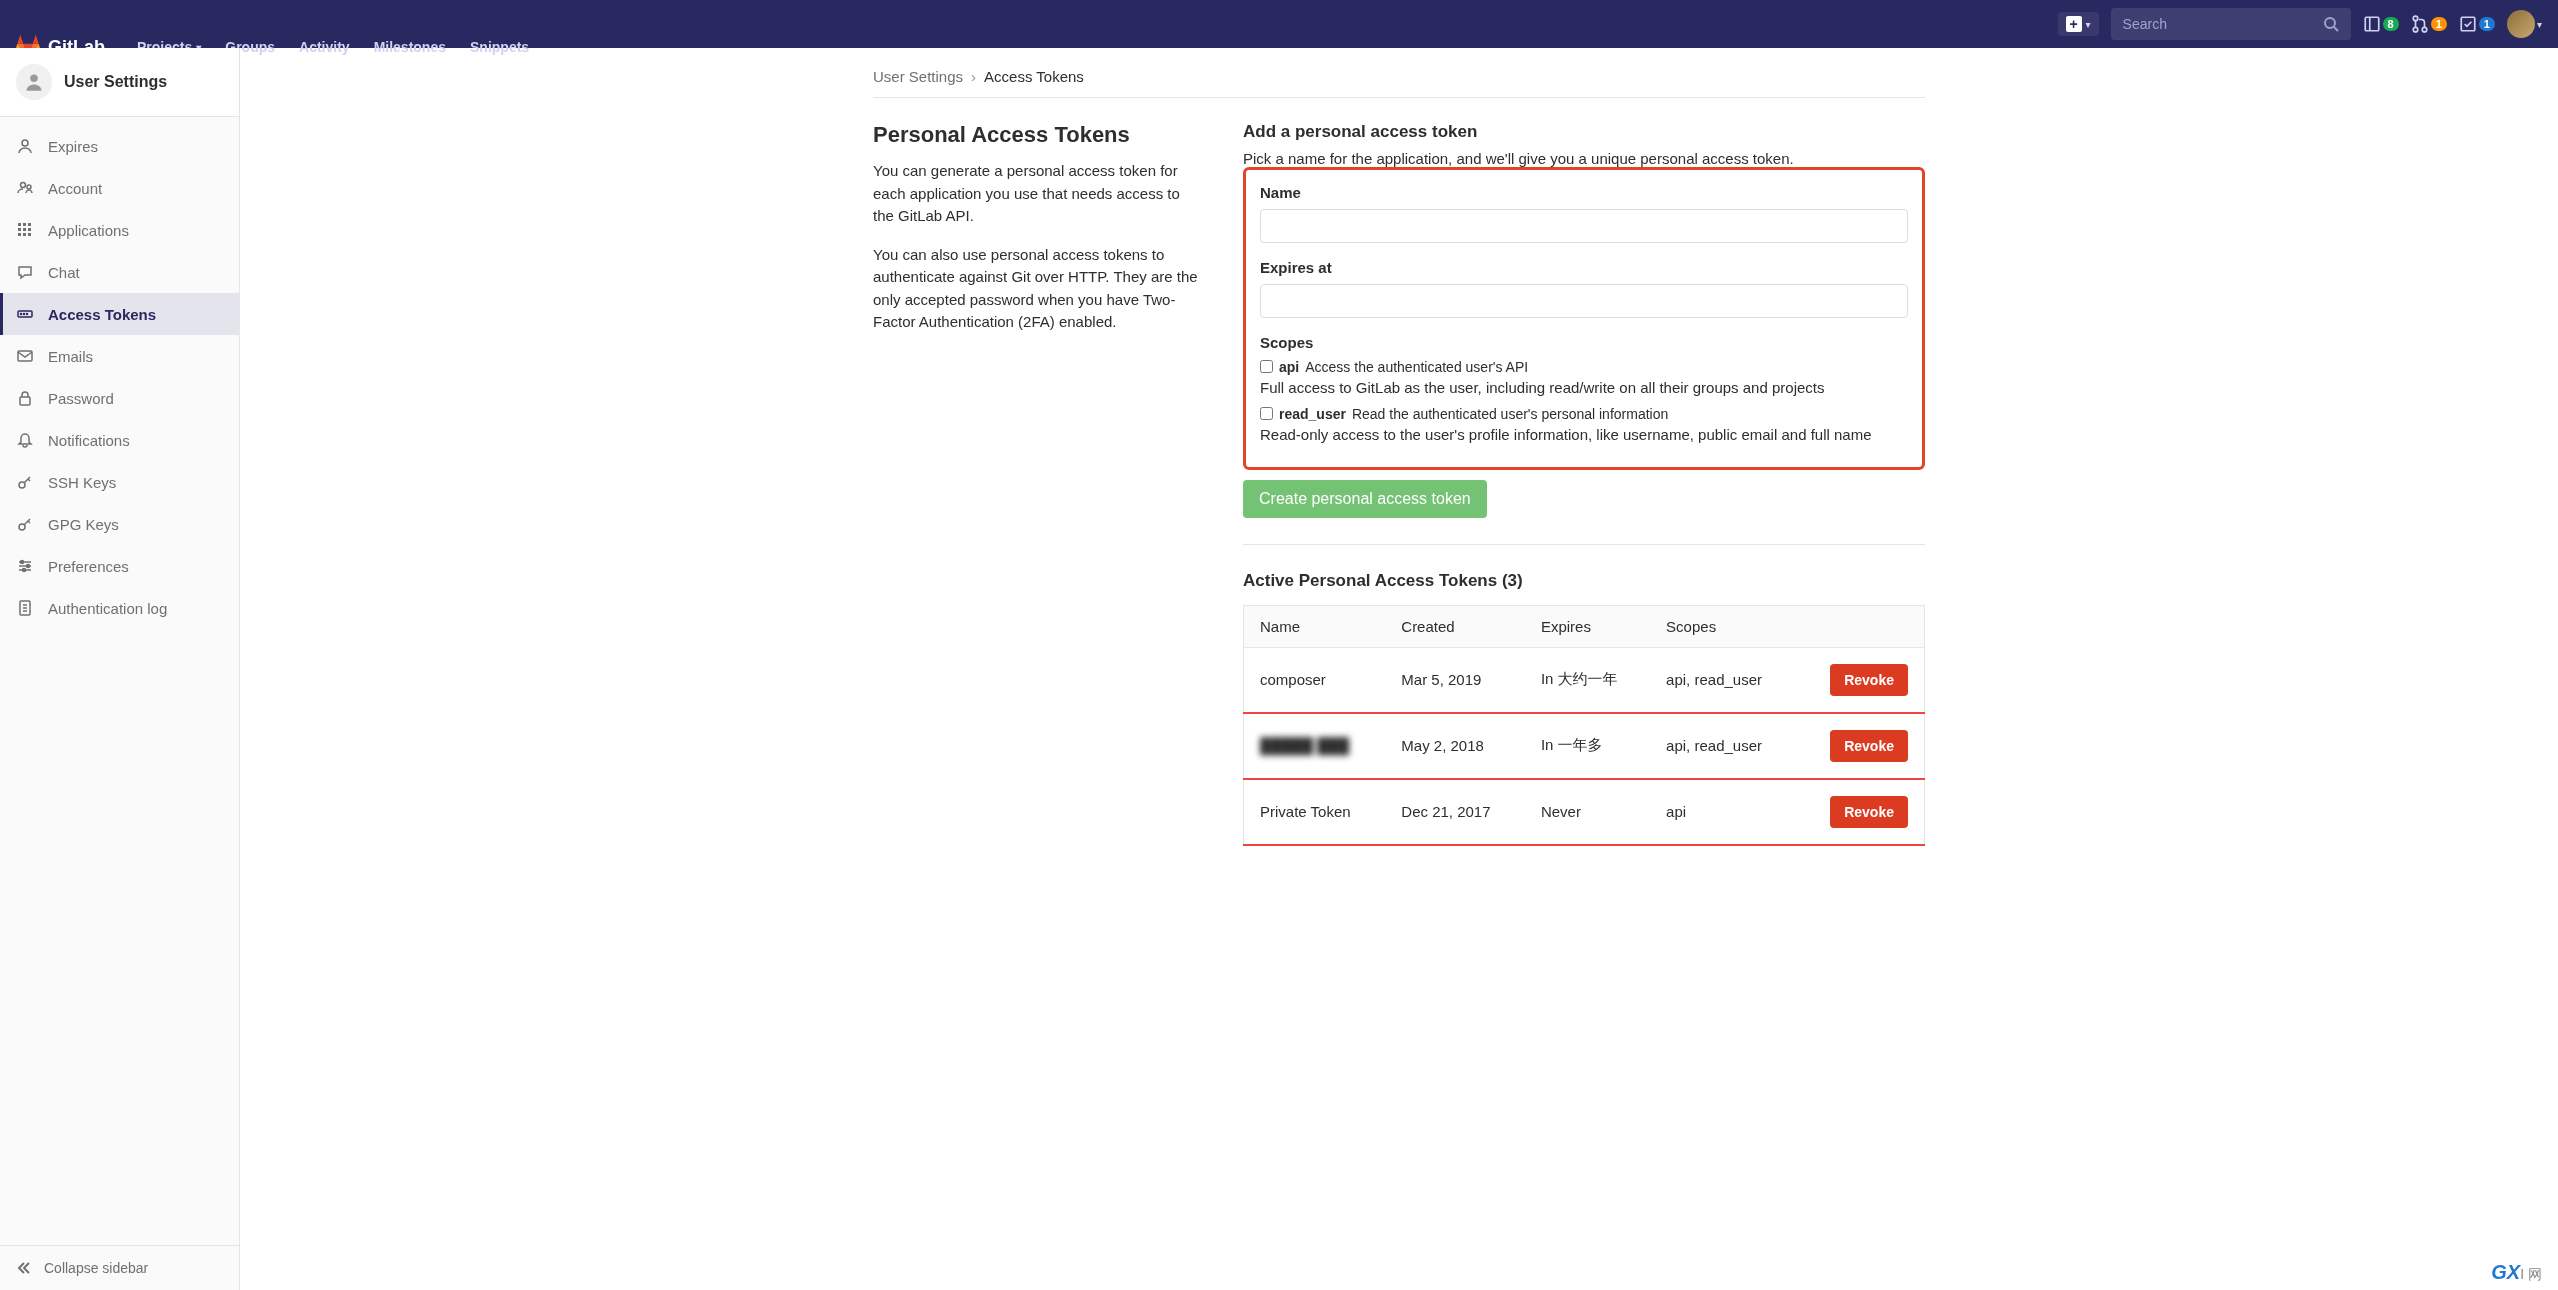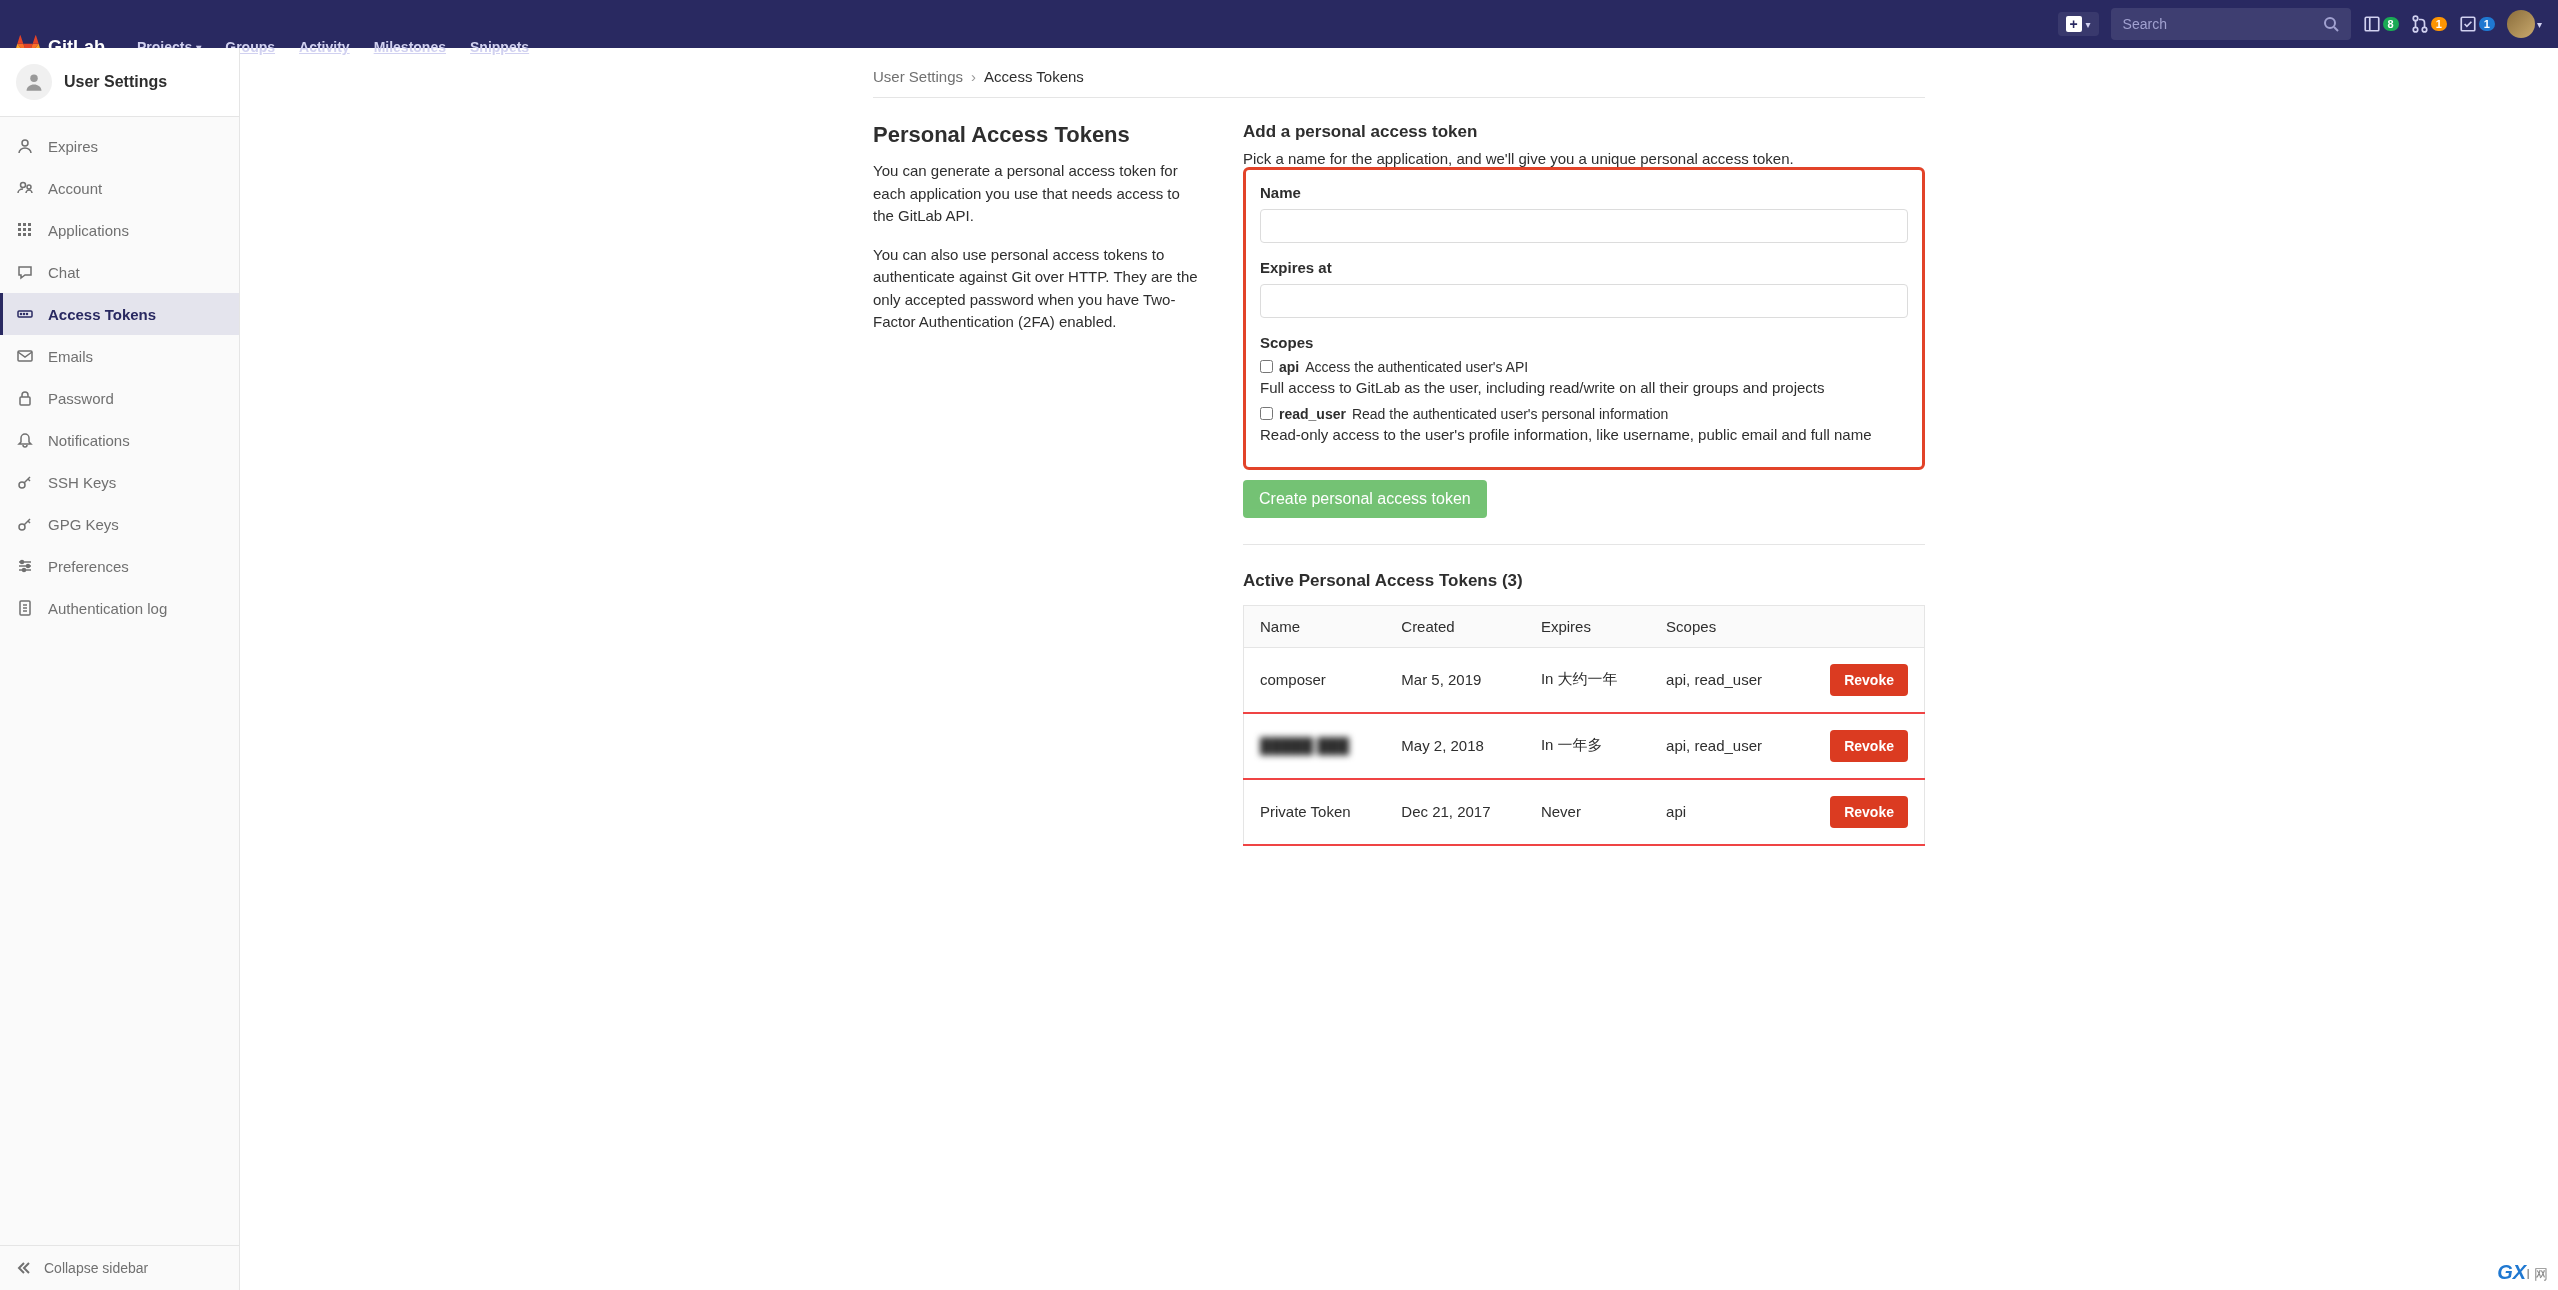"Projects" .nav-links { text-decoration: underline -> none }
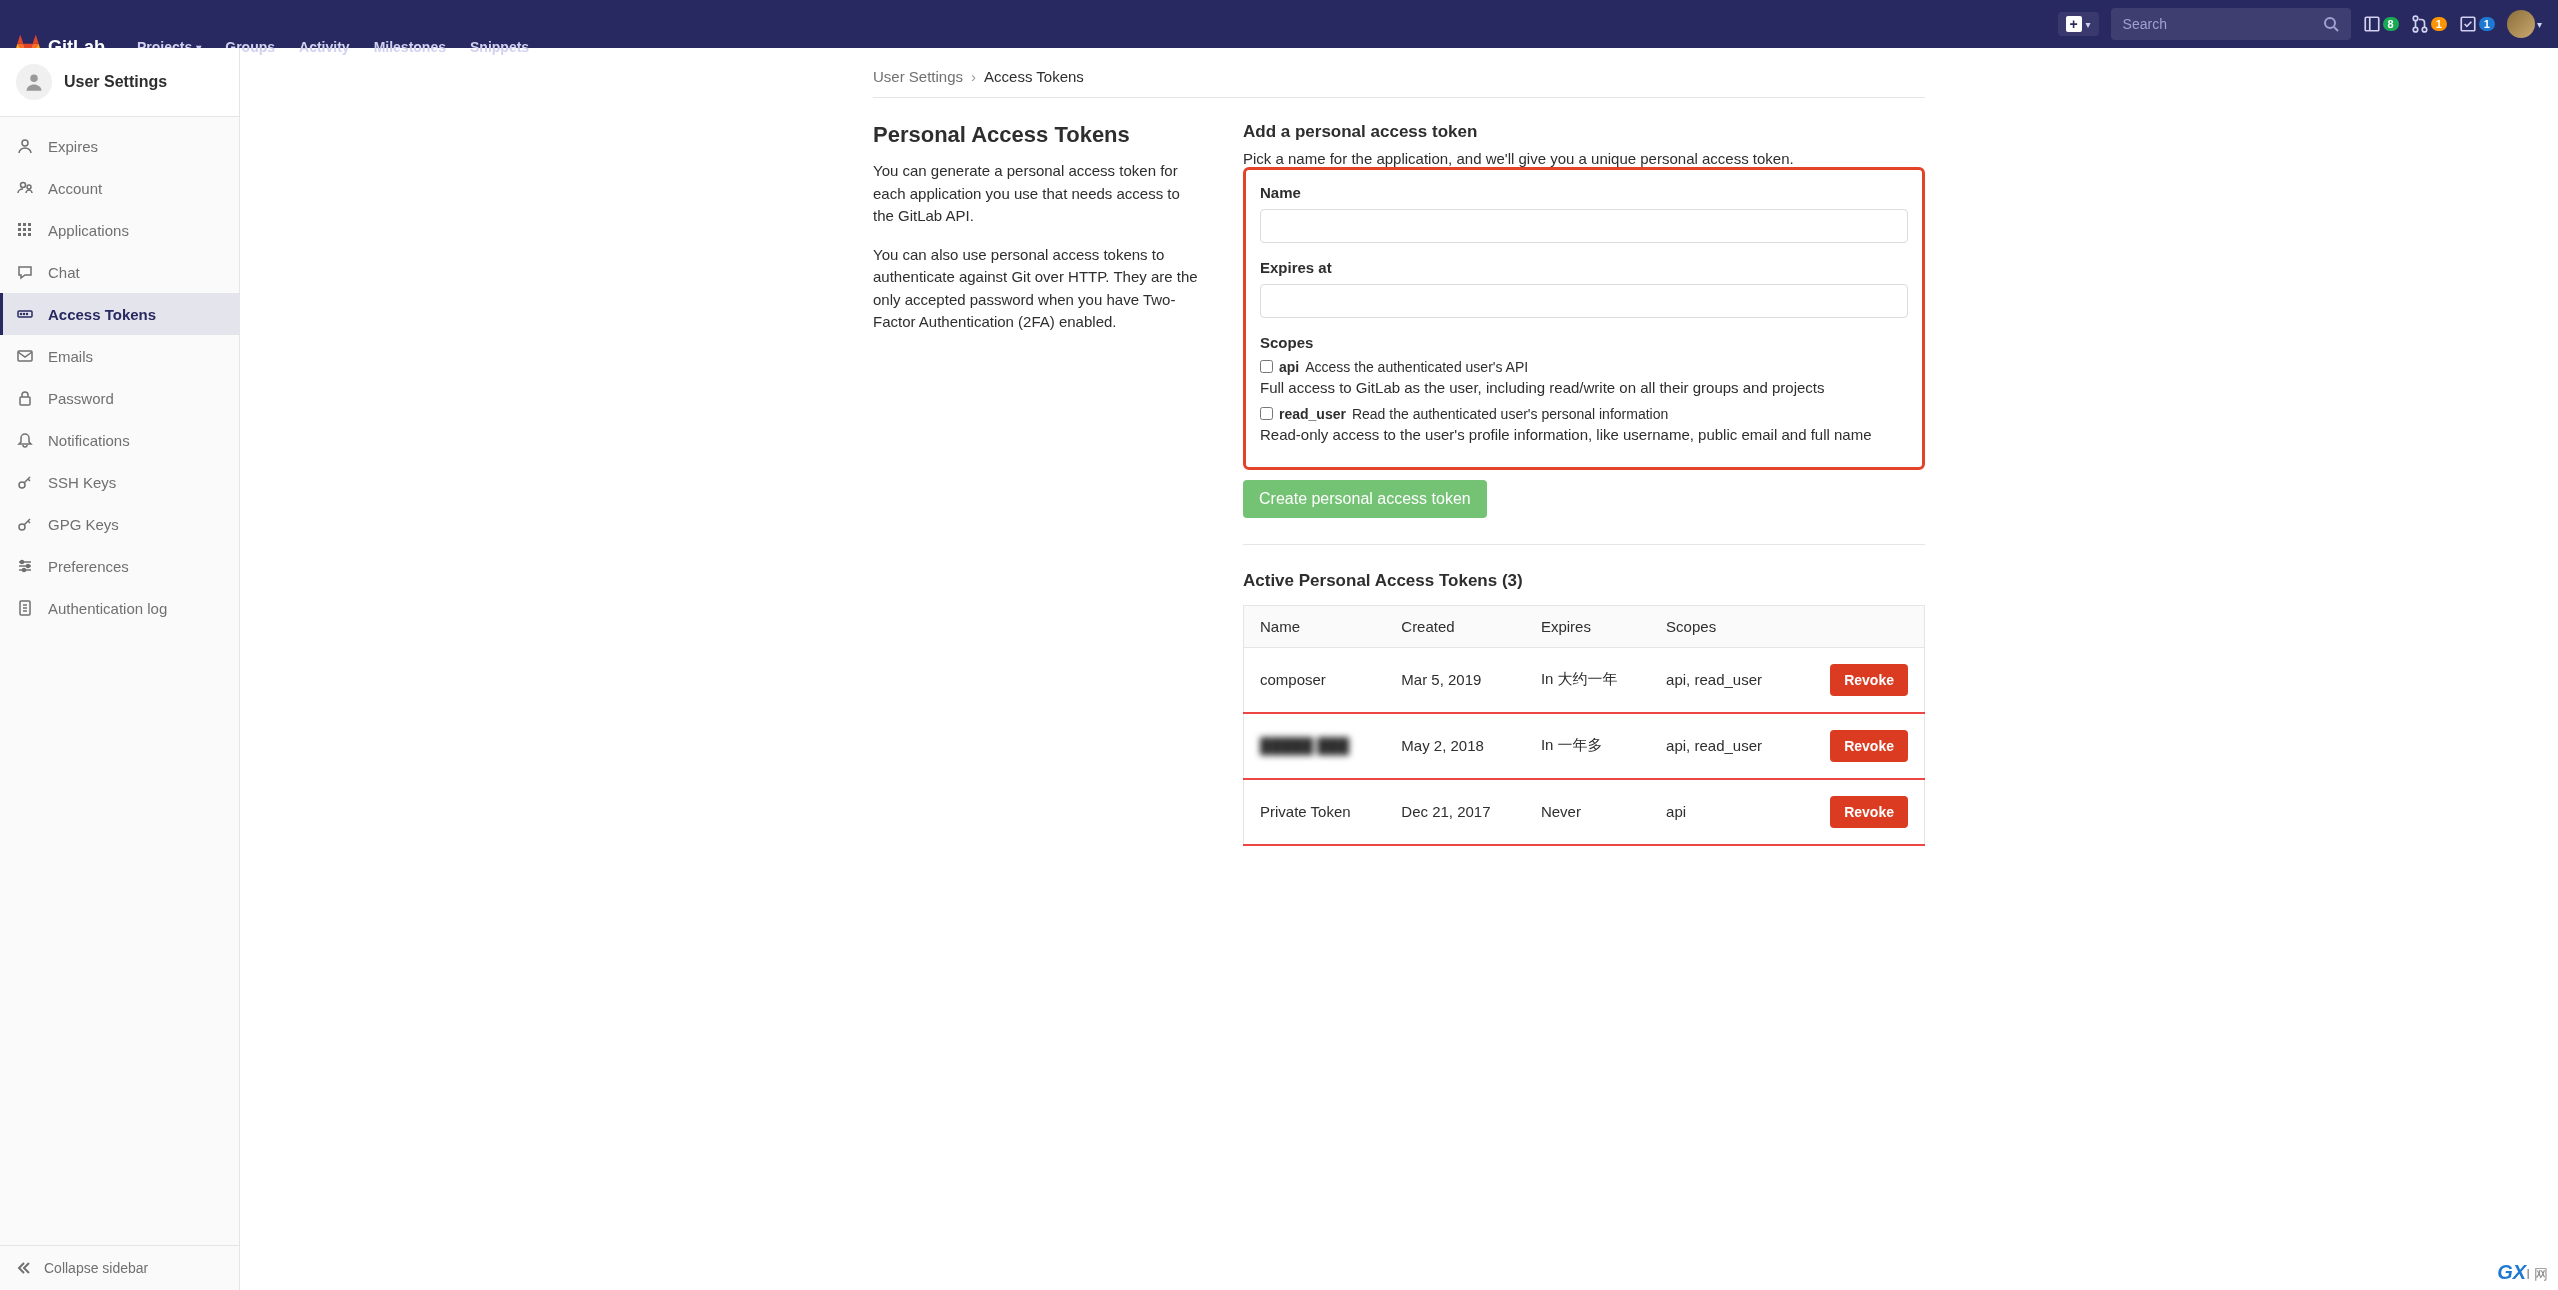"GXI 网" .watermark { right: 10px -> 16px }
